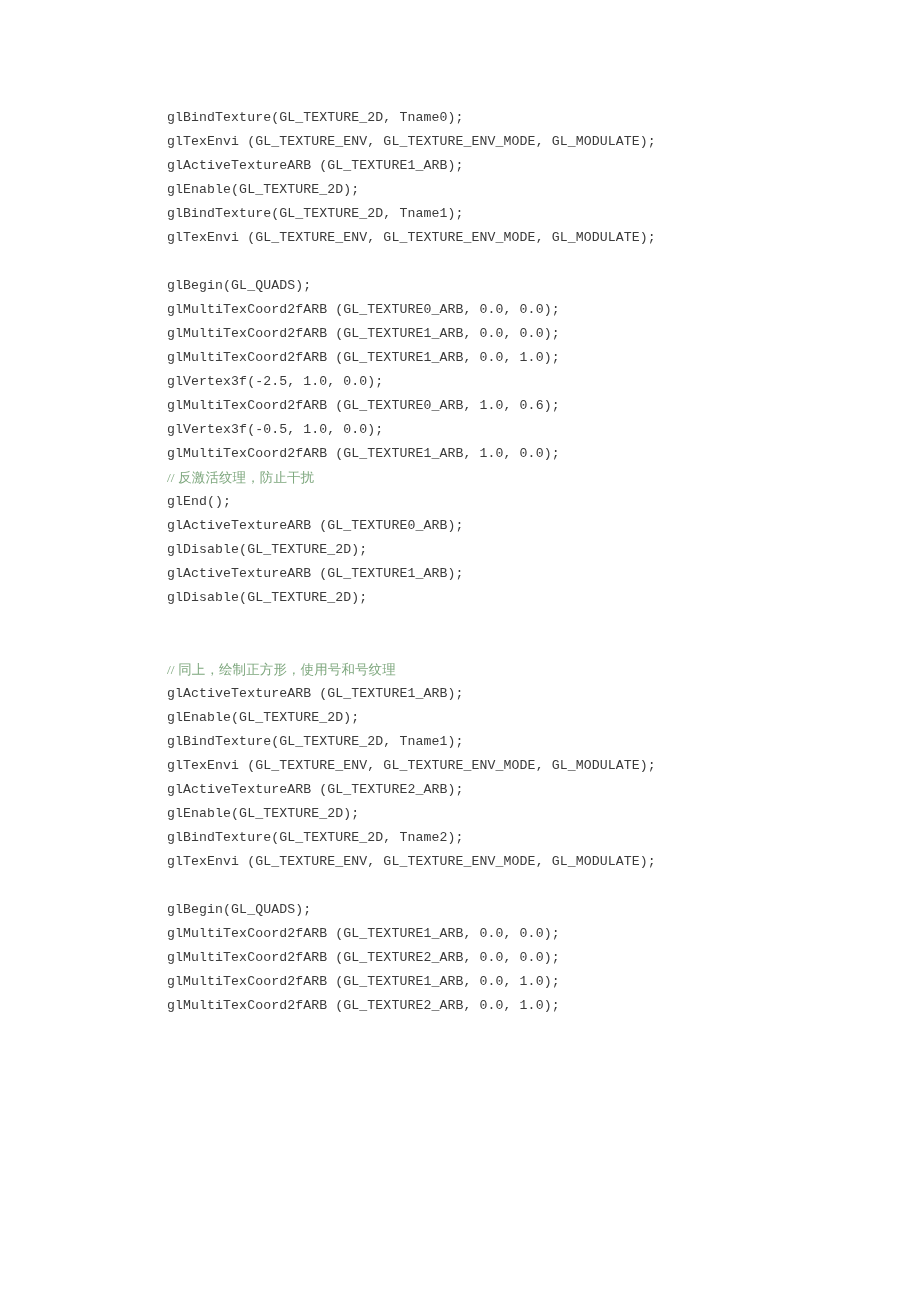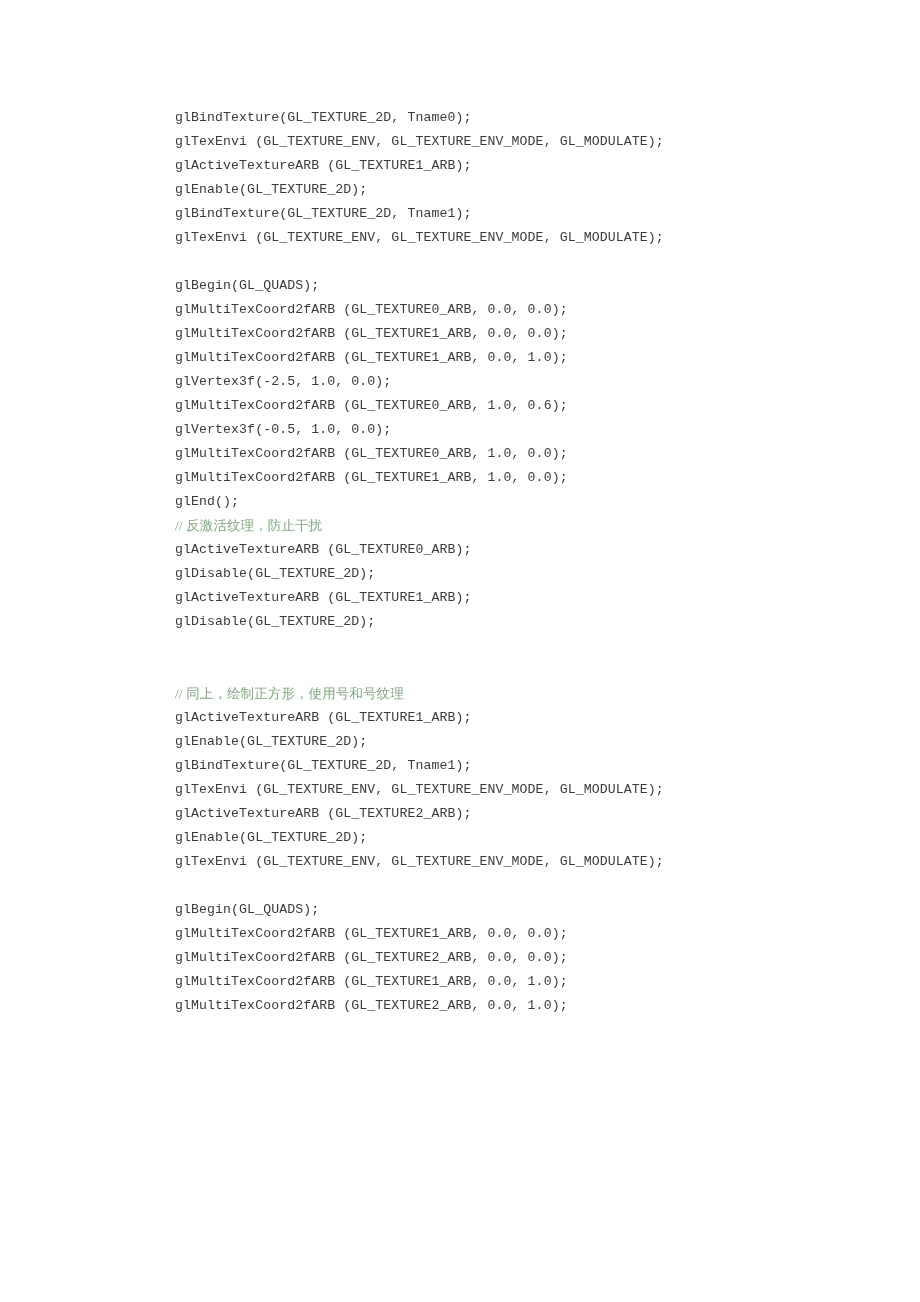"glBindTexture(GL_TEXTURE_2D, Tname0);" .code-line { margin-left: 8px -> none }
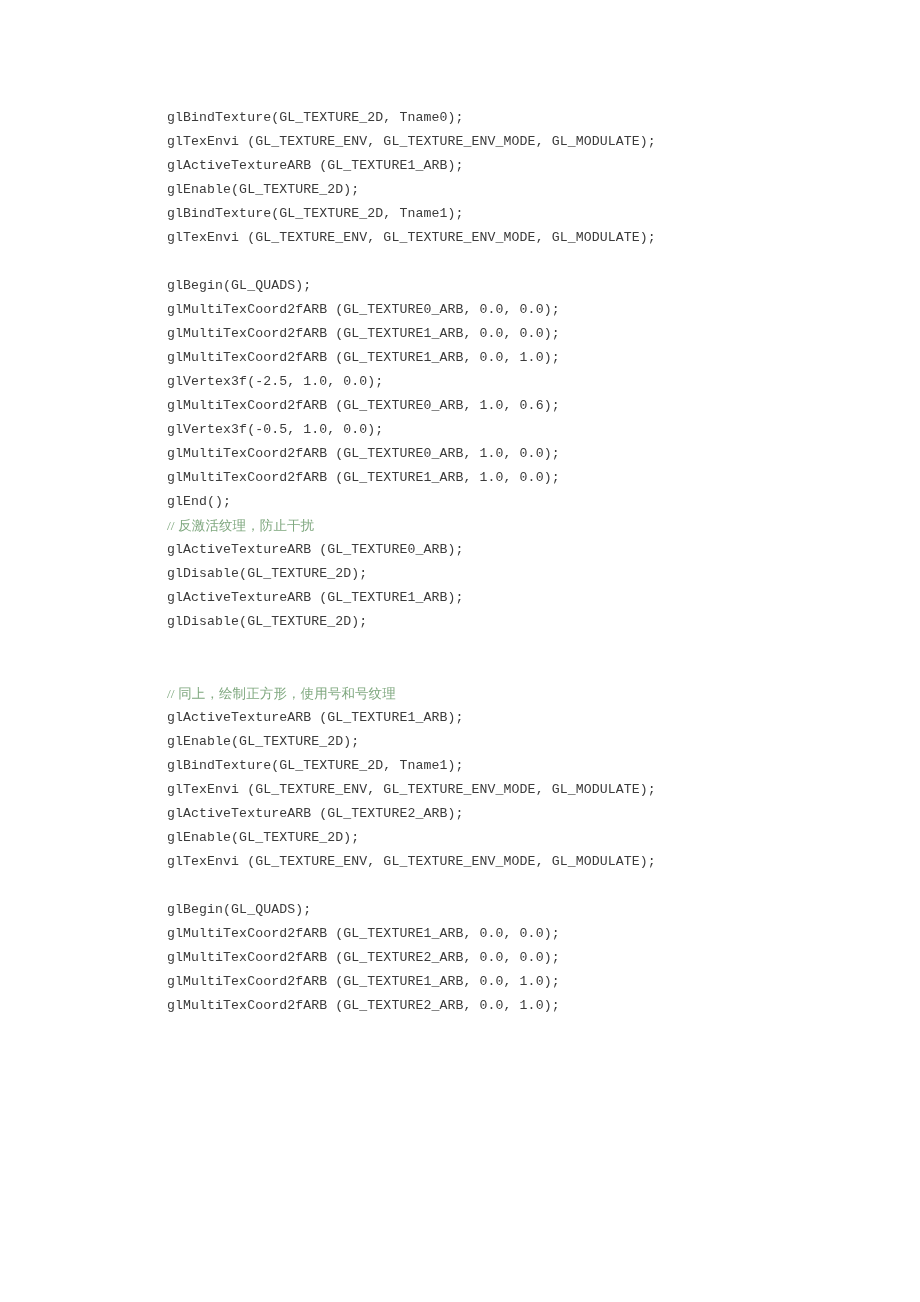"glMultiTexCoord2fARB (GL_TEXTURE0_ARB, 1.0, 0.0);" div.code-line { html: <div>glMultiTexCoord2fARB (GL_TEXTURE0_ARB, 1.0, 0.0);</div> -> none }
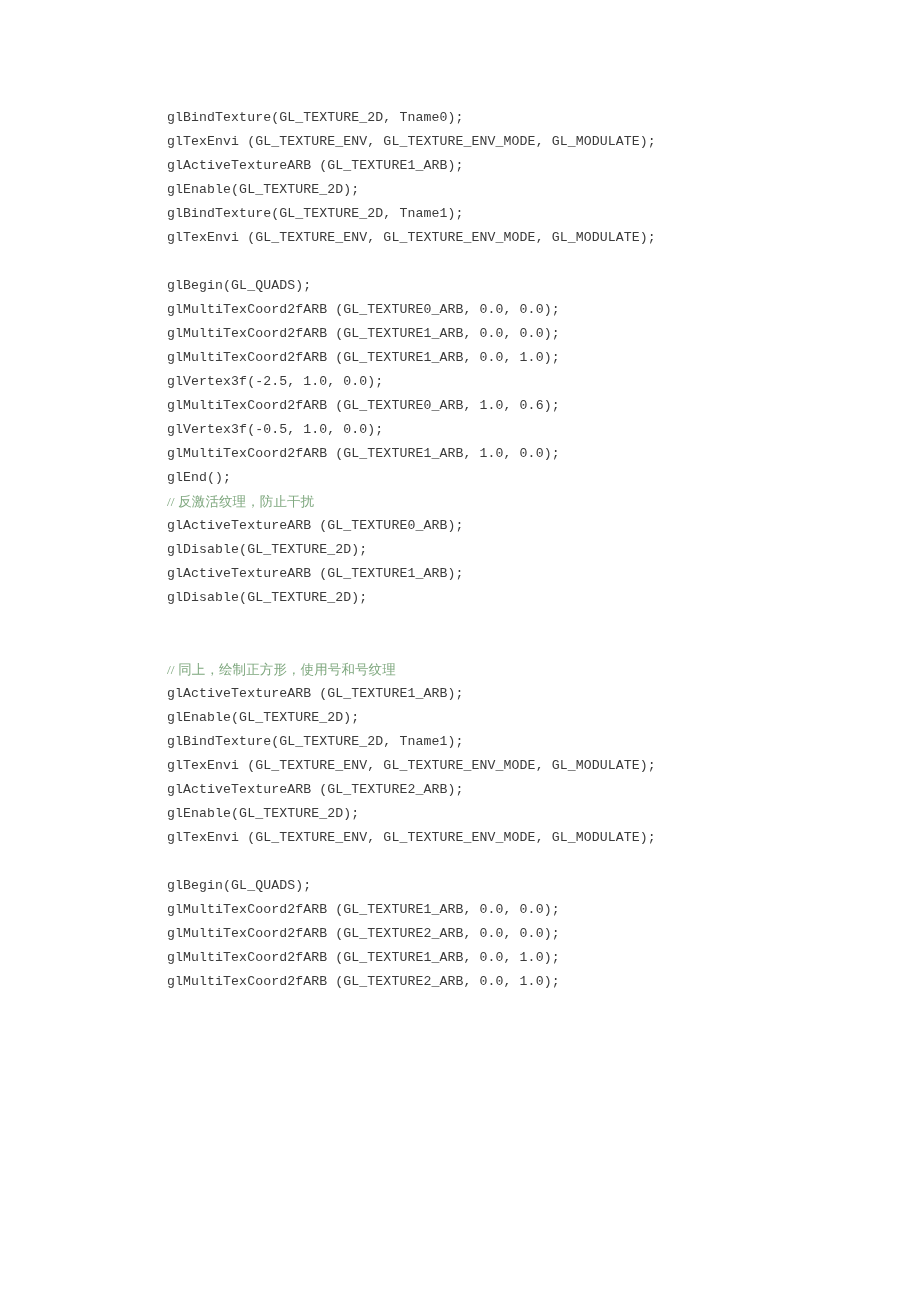"glEnd();" div.code-line { order: before "// 反激活纹理，防止干扰" -> after "// 反激活纹理，防止干扰" }
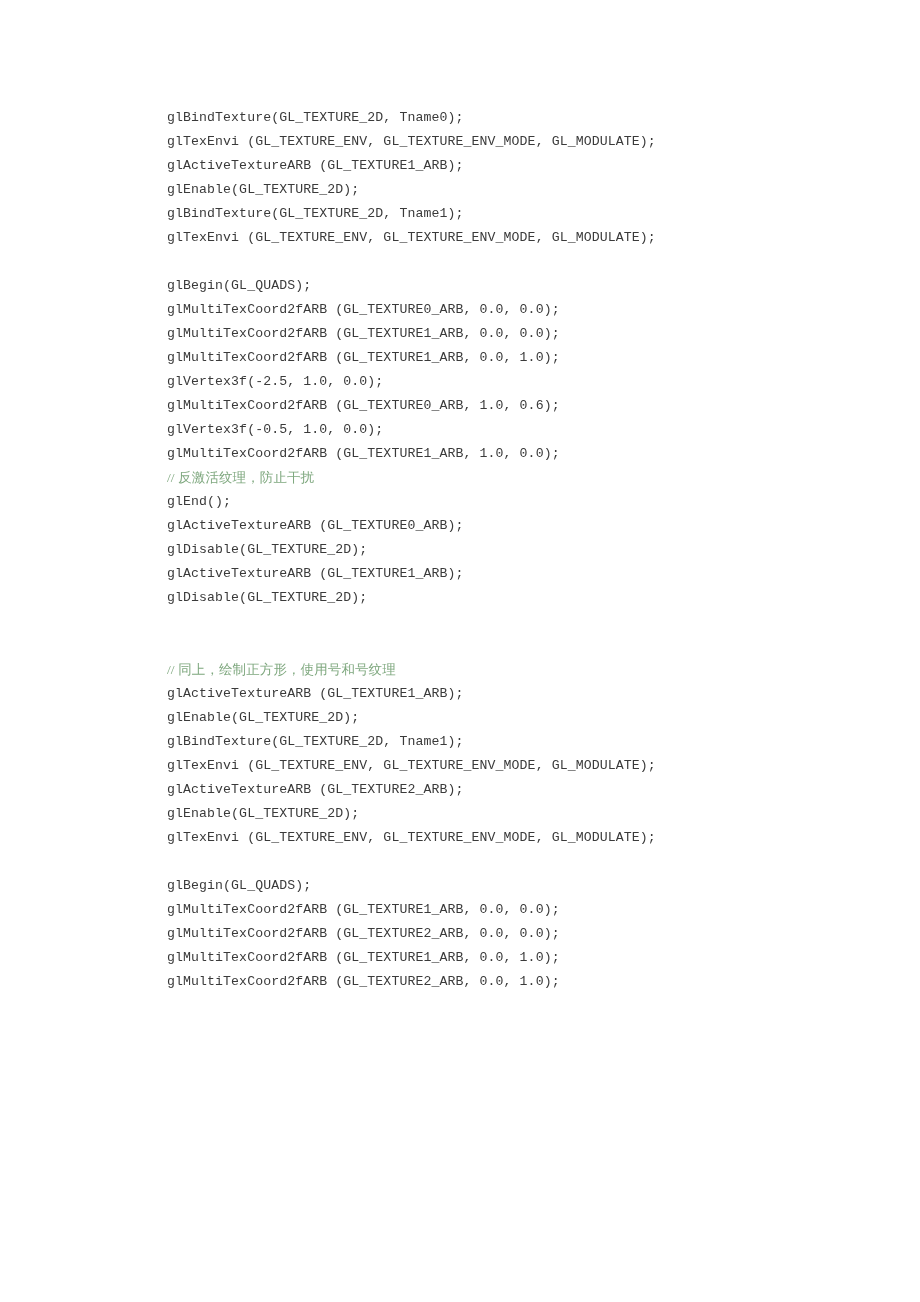"glBindTexture(GL_TEXTURE_2D, Tname2);" div.code-line { html: none -> <div>glBindTexture(GL_TEXTURE_2D, Tname2);</div> }
